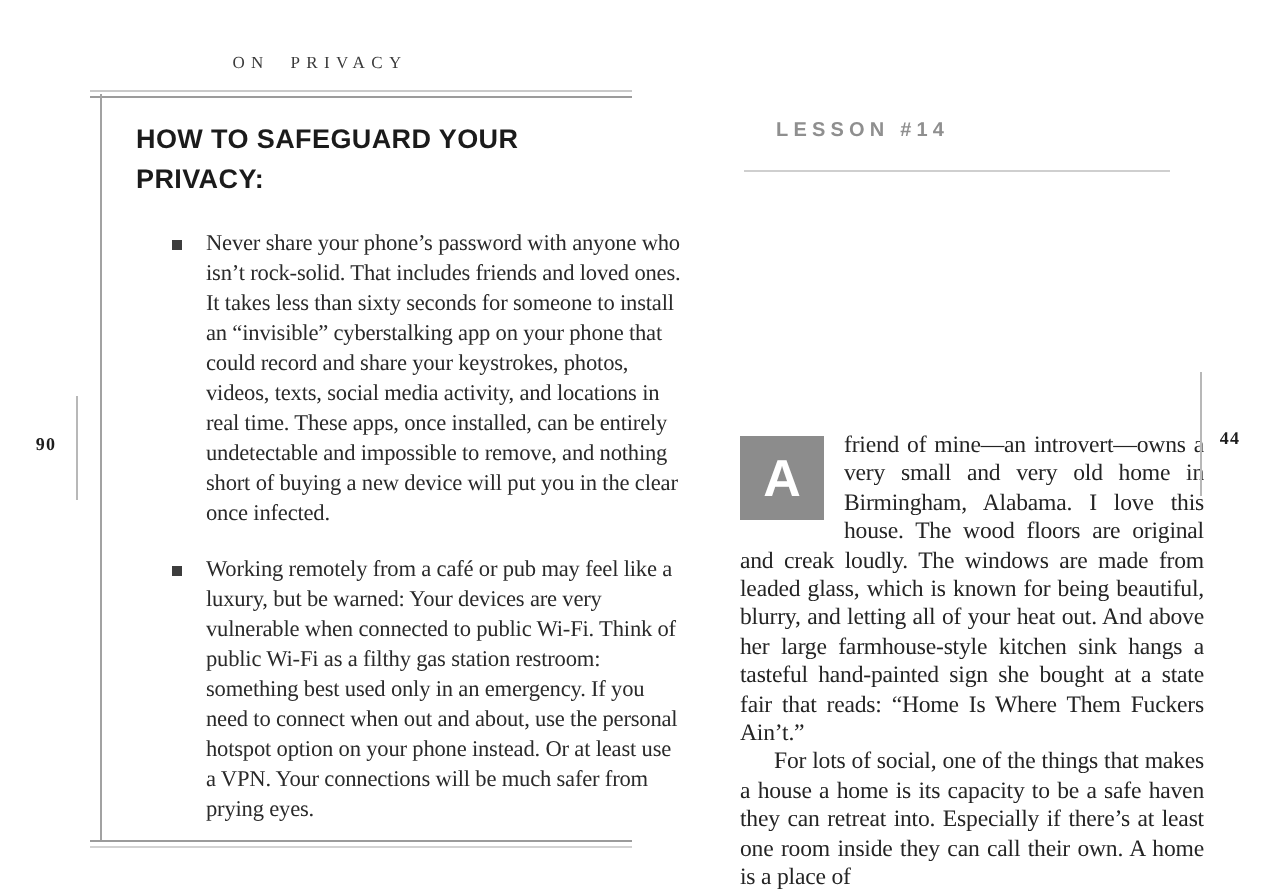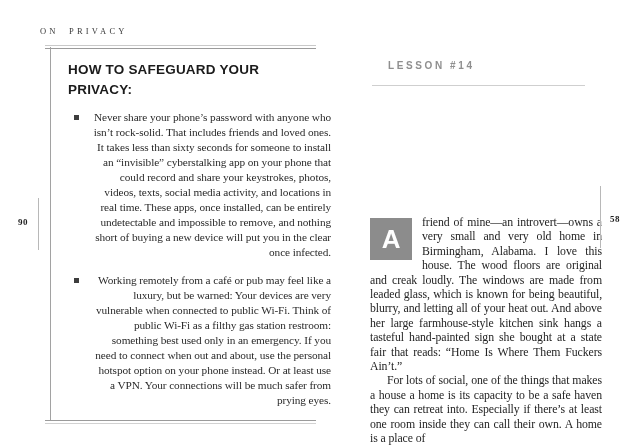"ON PRIVACY" .running-header { text-align: left -> center }
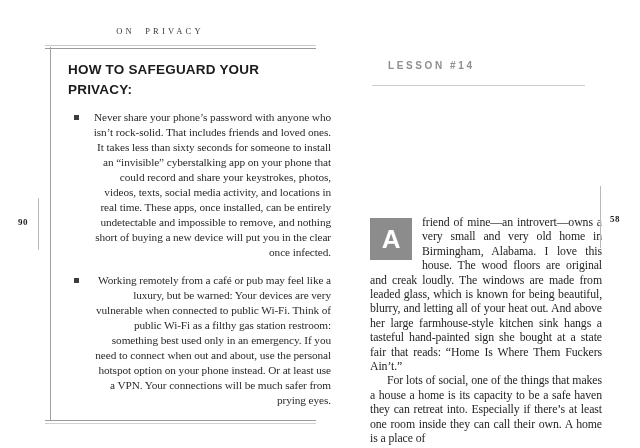"Never share your phone’s password" .bullet-list { margin: 4px -> 16px; text-align: right -> none }
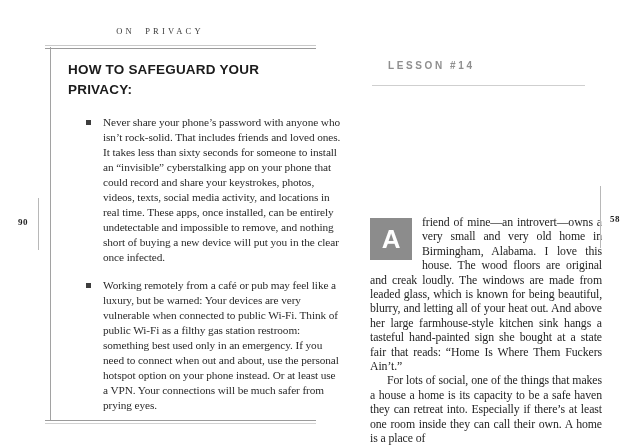"58" div.pagenum { text: 58 -> 44 }
